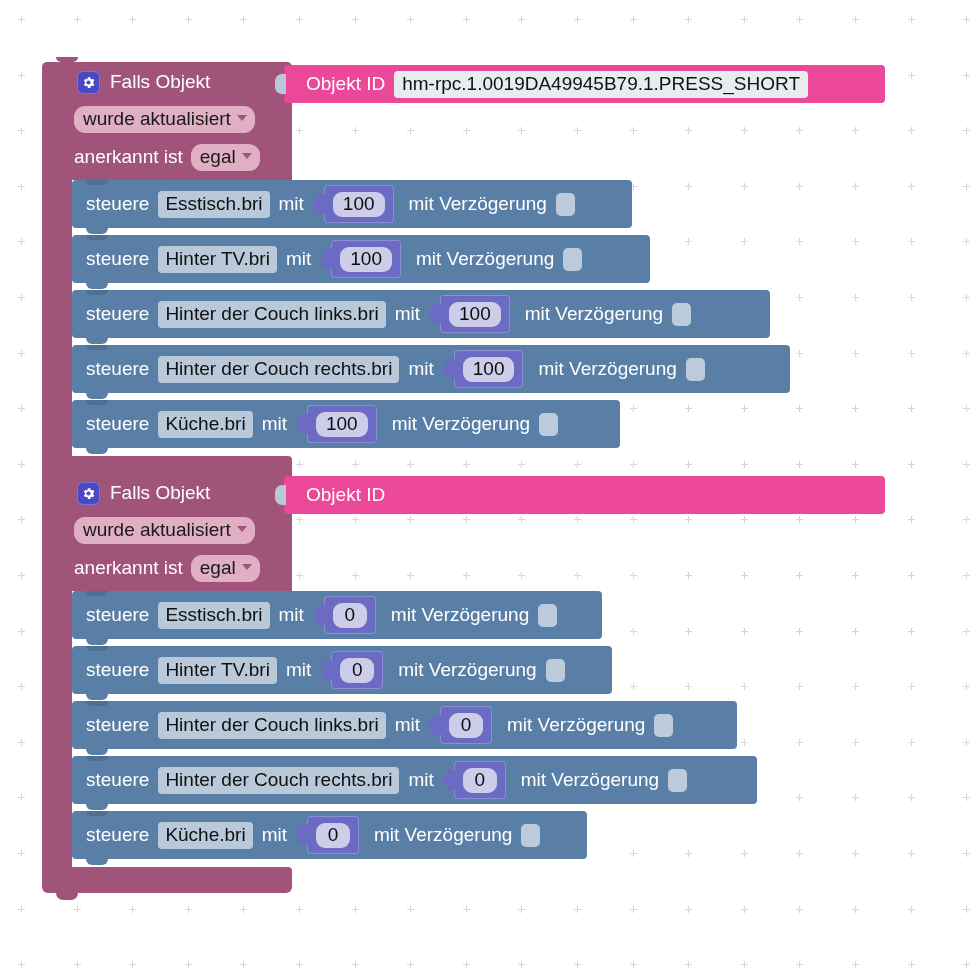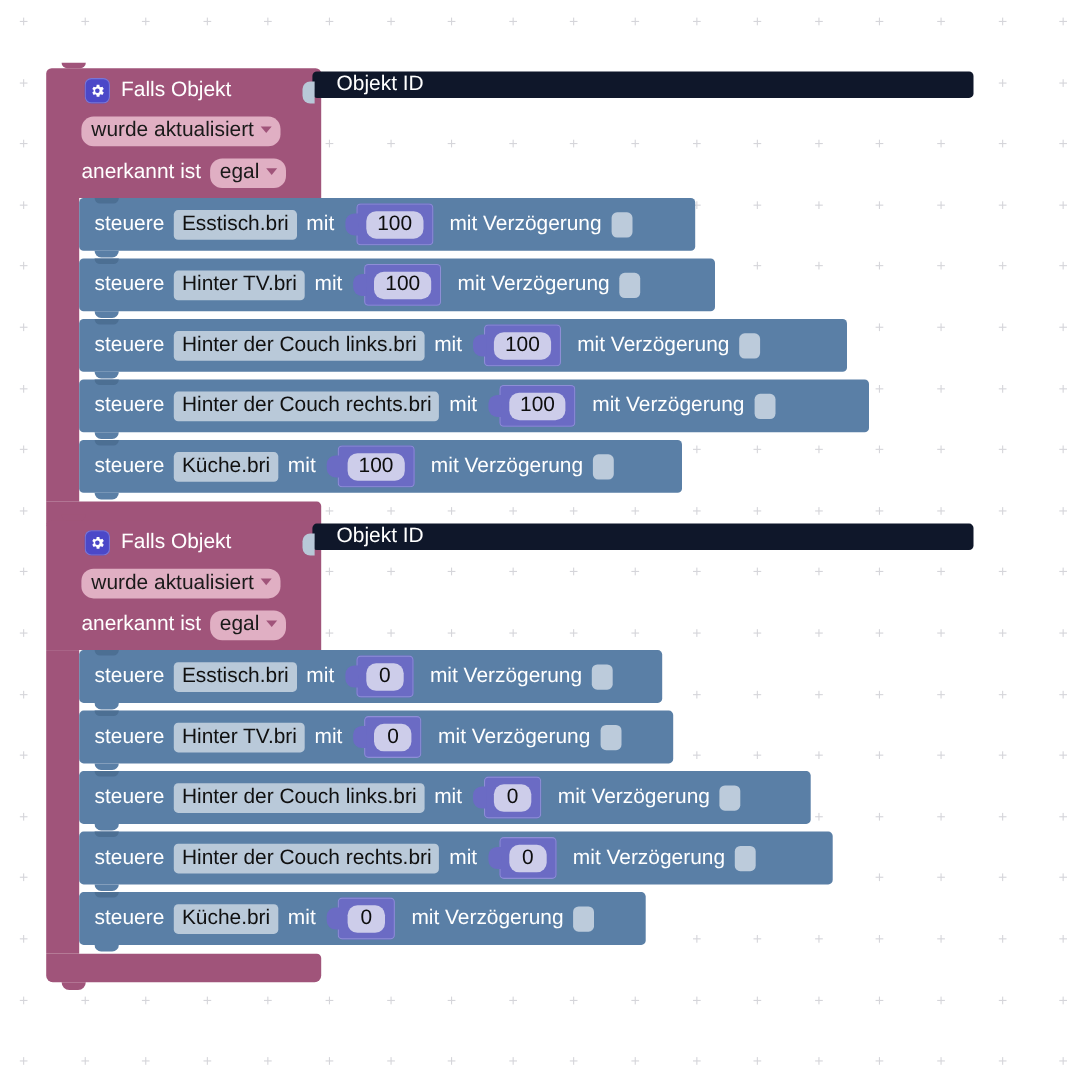"Objekt ID" .objid-block { background: #0f172a -> #ec4899; height: 24px -> 38px }
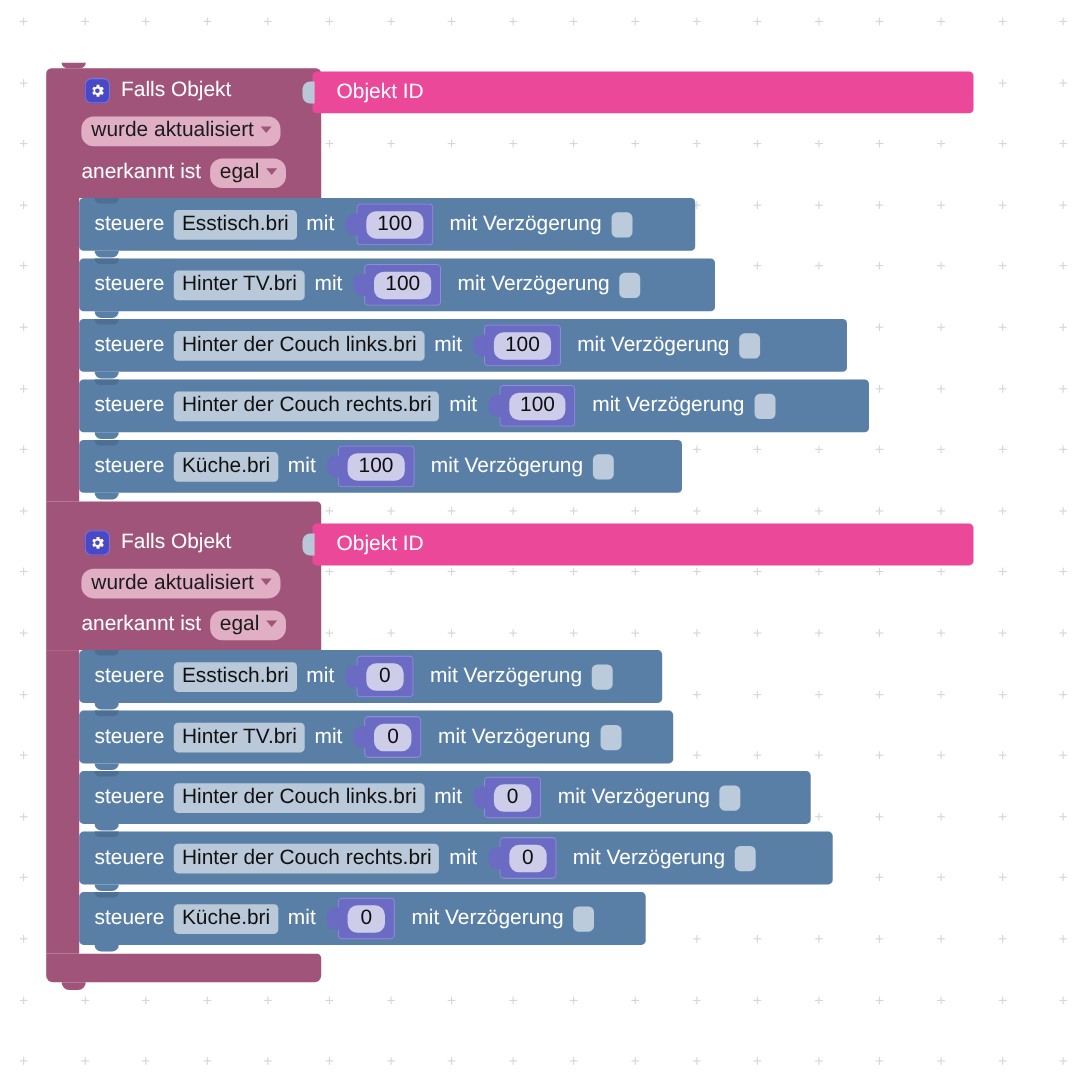"hm-rpc.1.0019DA49945B79.1.PRESS_SHORT" span.objid-value { html: none -> <span>hm-rpc.1.0019DA49945B79.1.PRESS_SHORT</span> }
